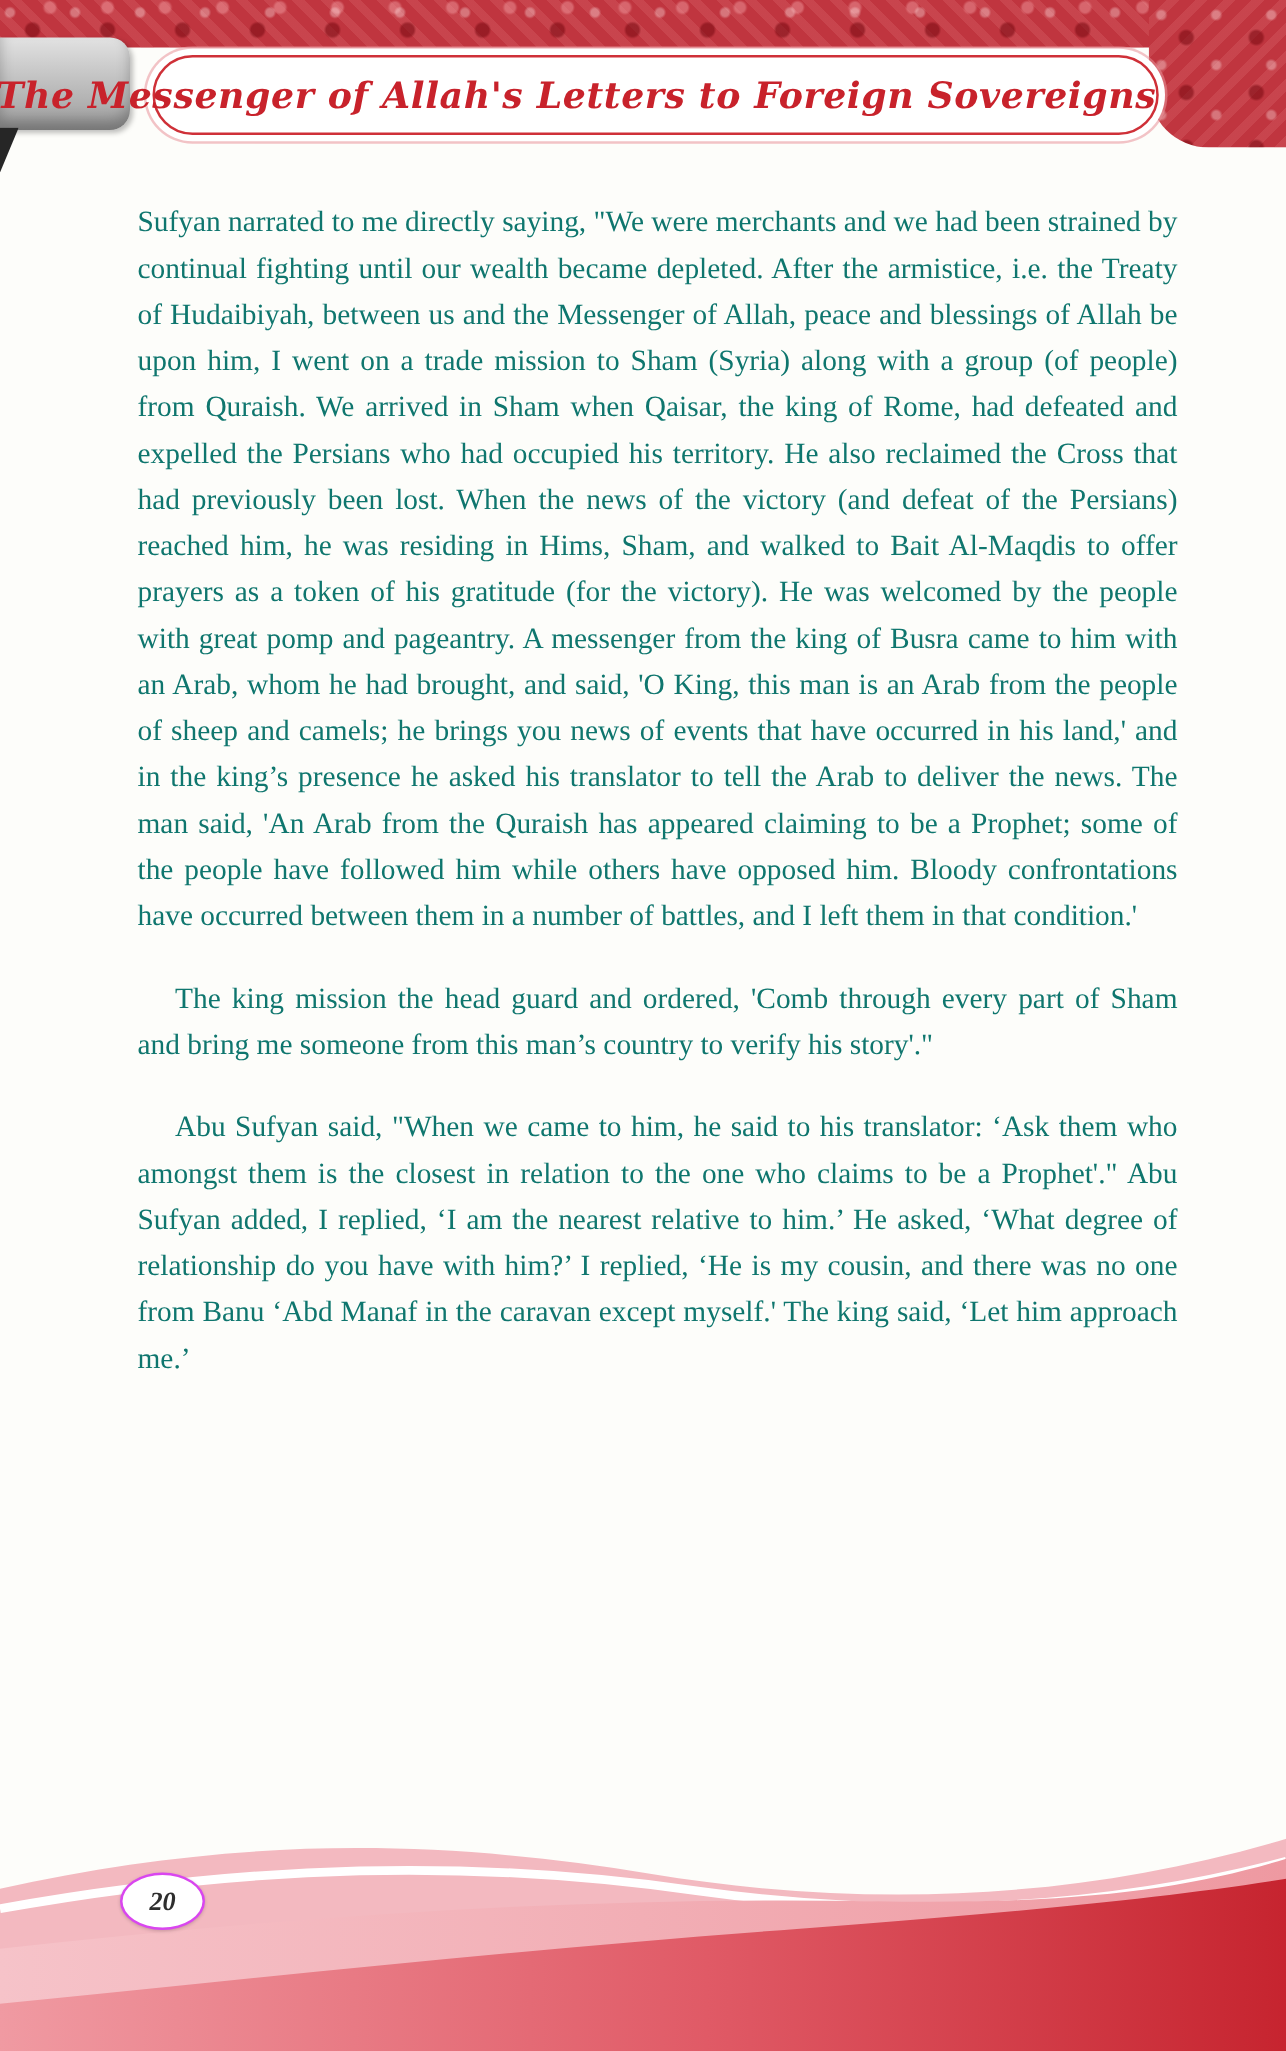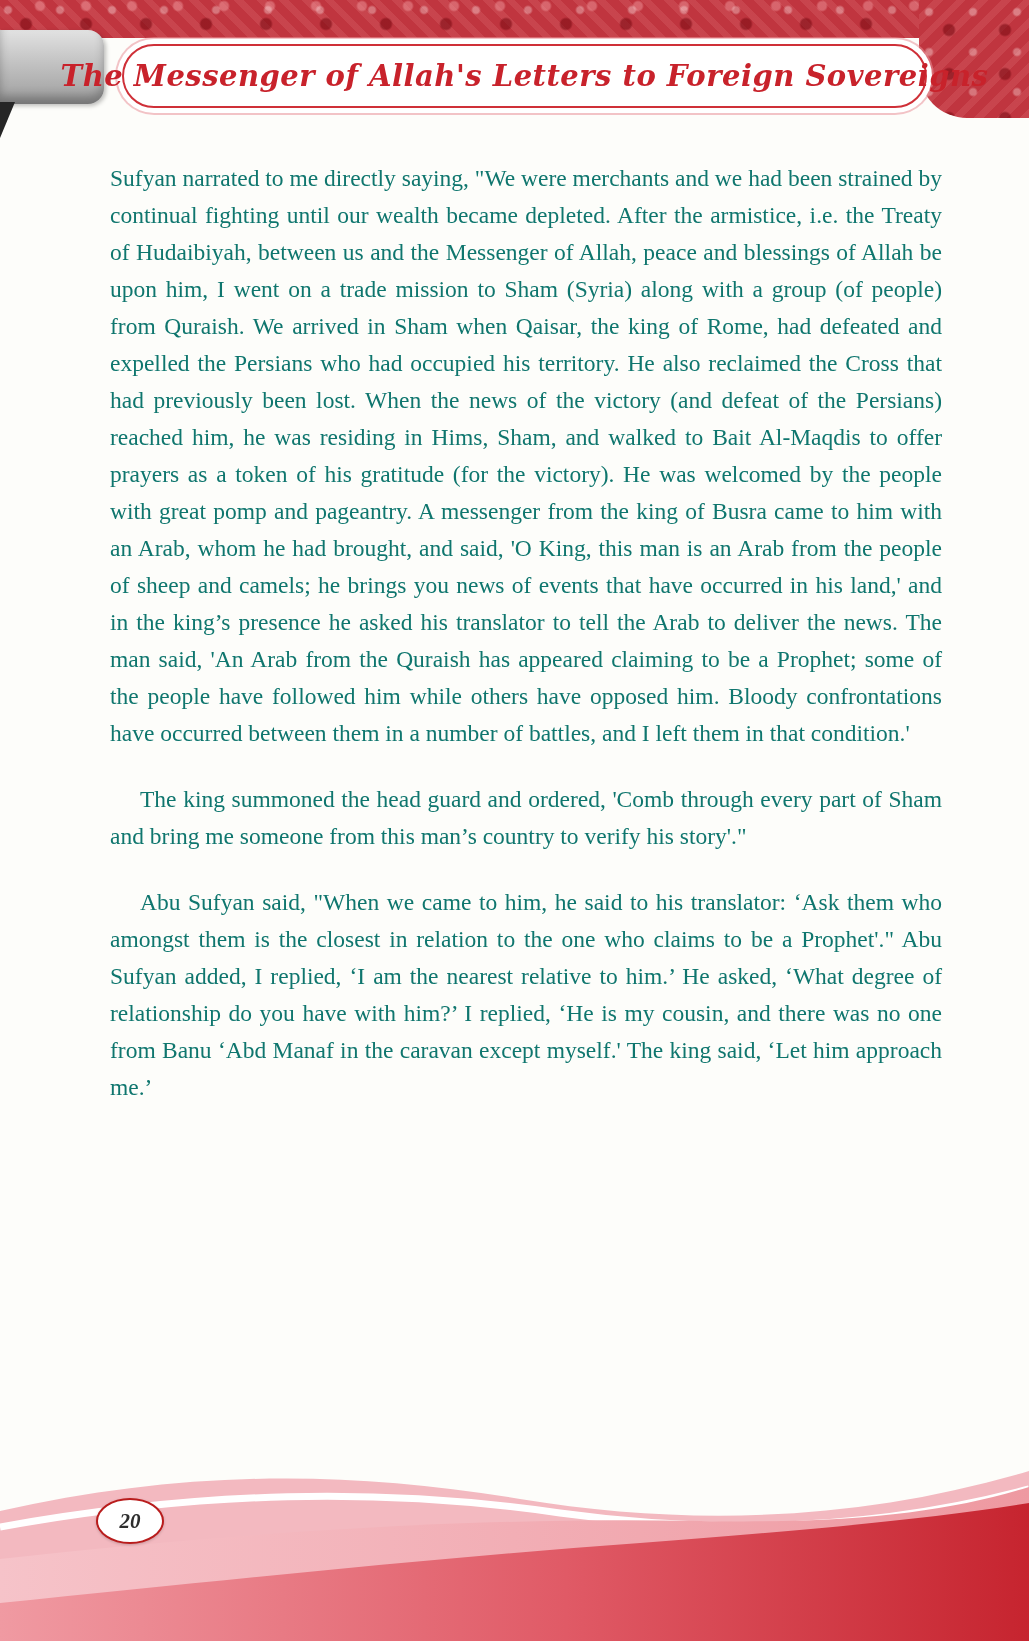"The Messenger of Allah's Letters" .banner { justify-content: center -> flex-end }
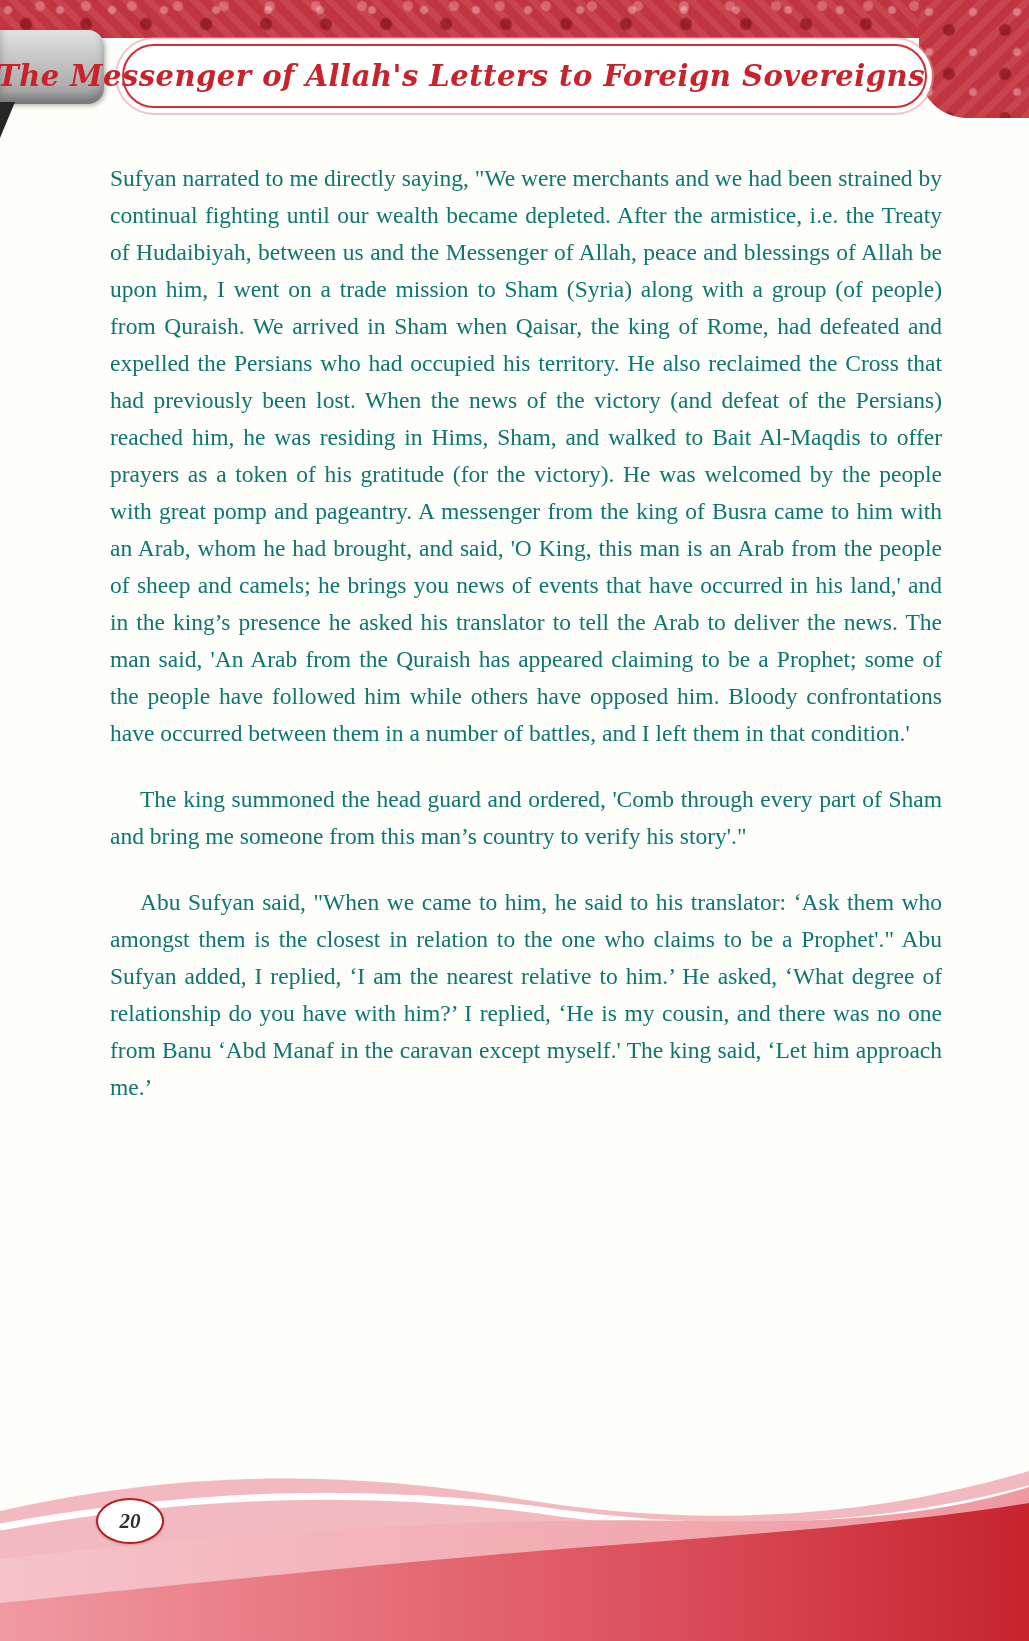"The king summoned the head" p.indent { text: summoned -> mission }
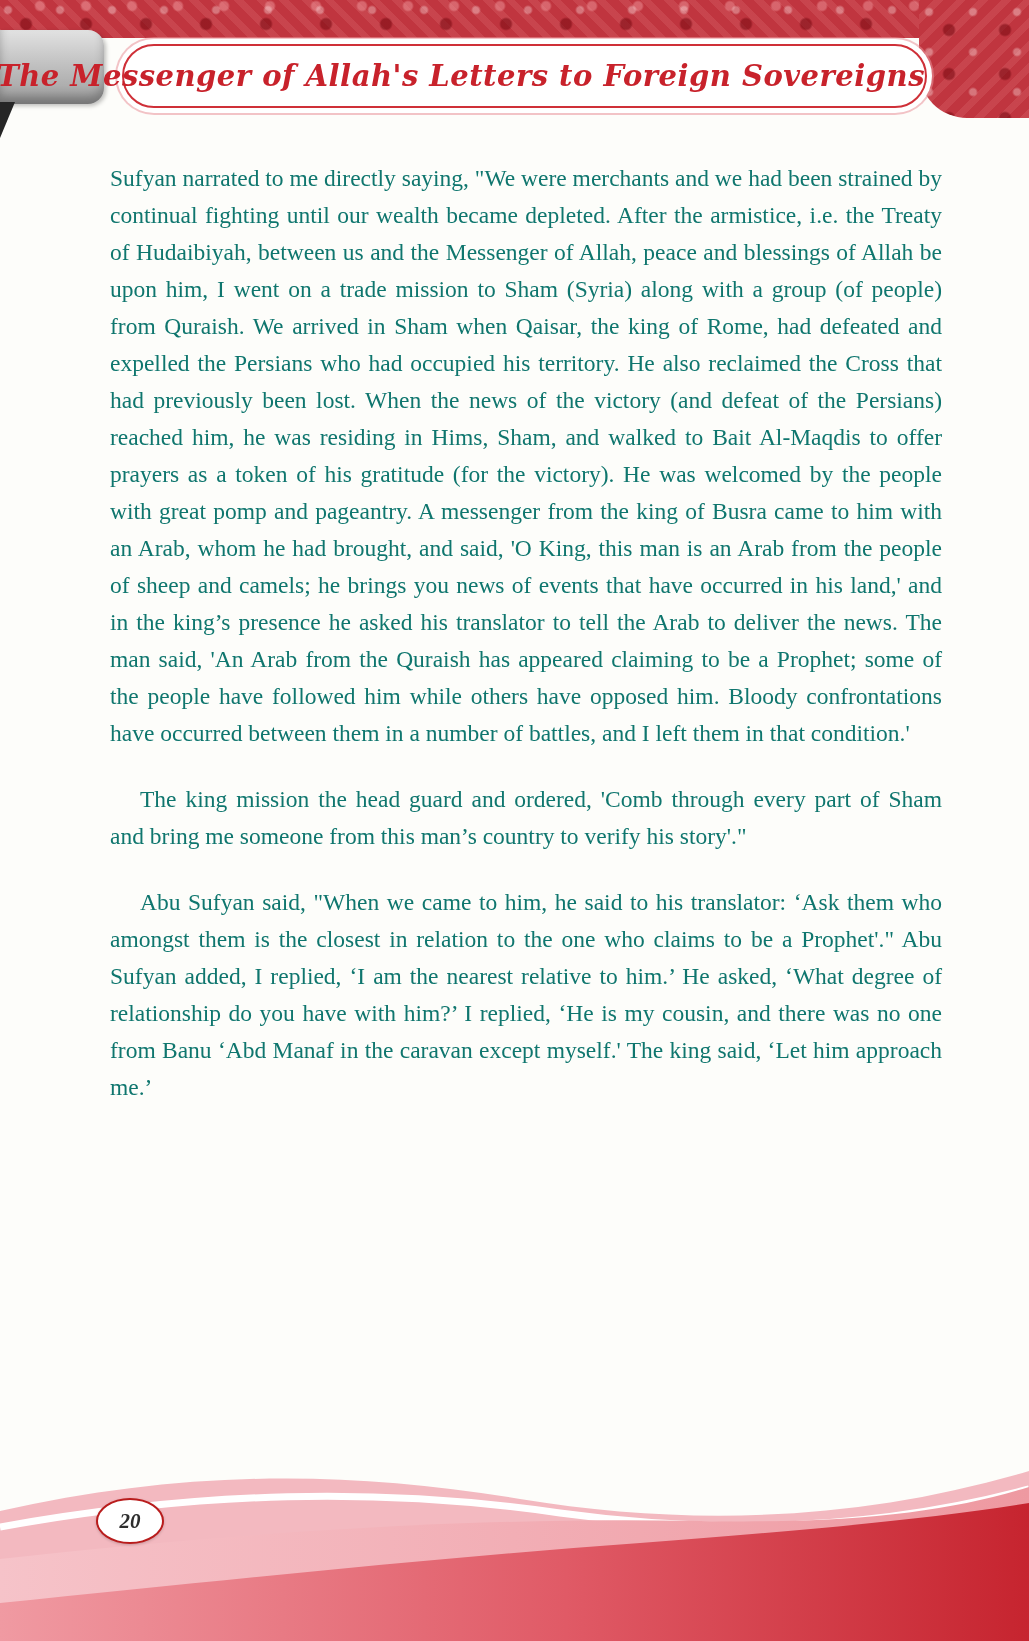"20" .page-num { border: 2px solid #b91c1c -> 2px solid #d946ef }
